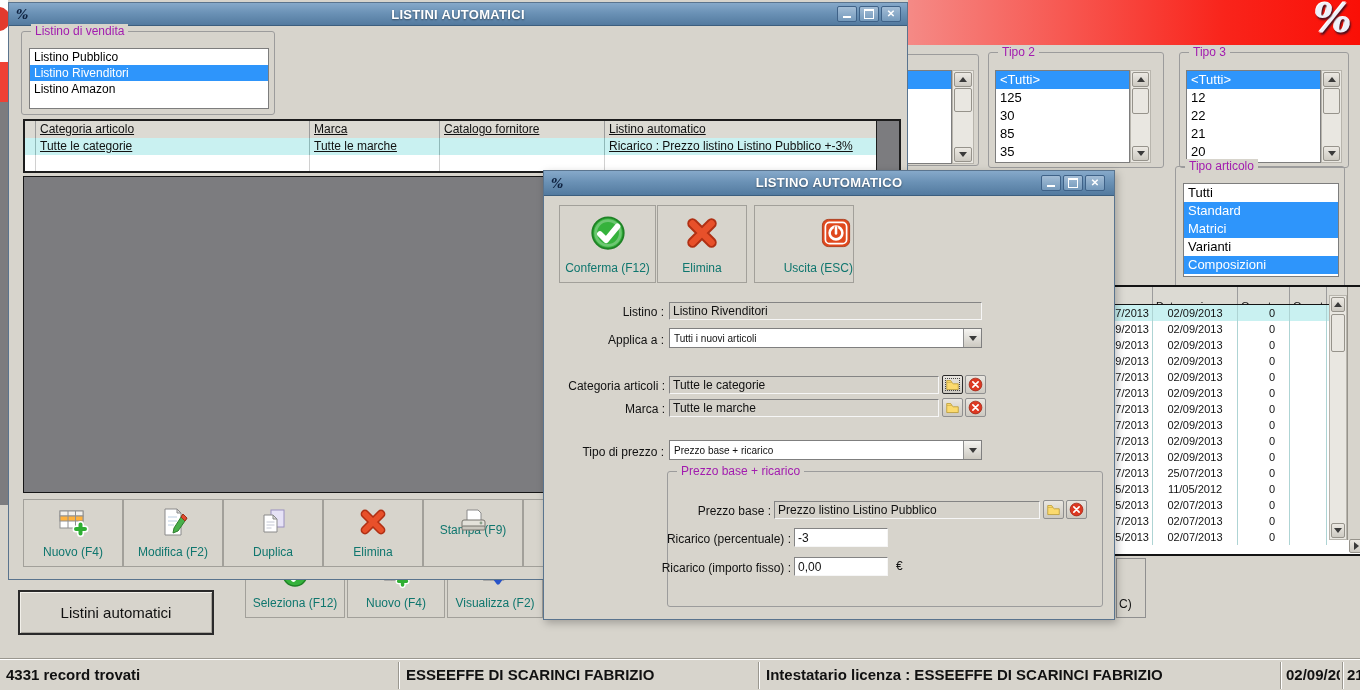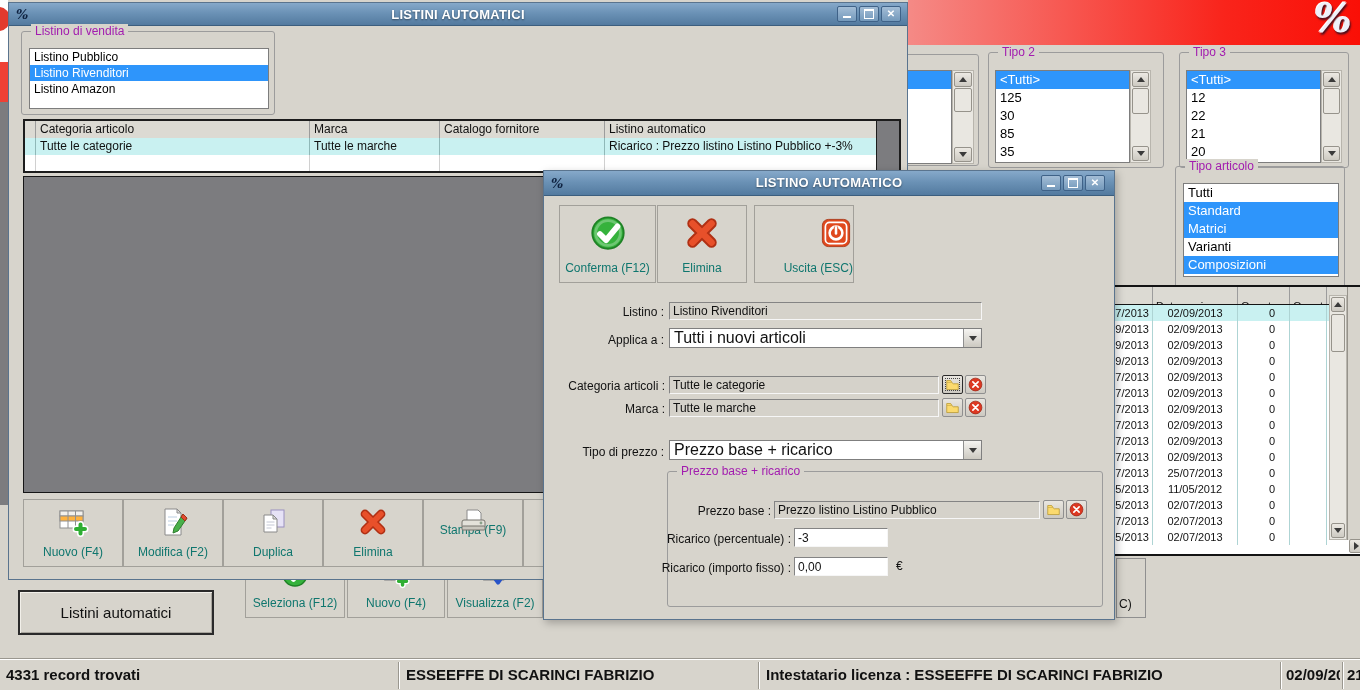"Categoria articolo" div.abs { text-decoration: none -> underline }
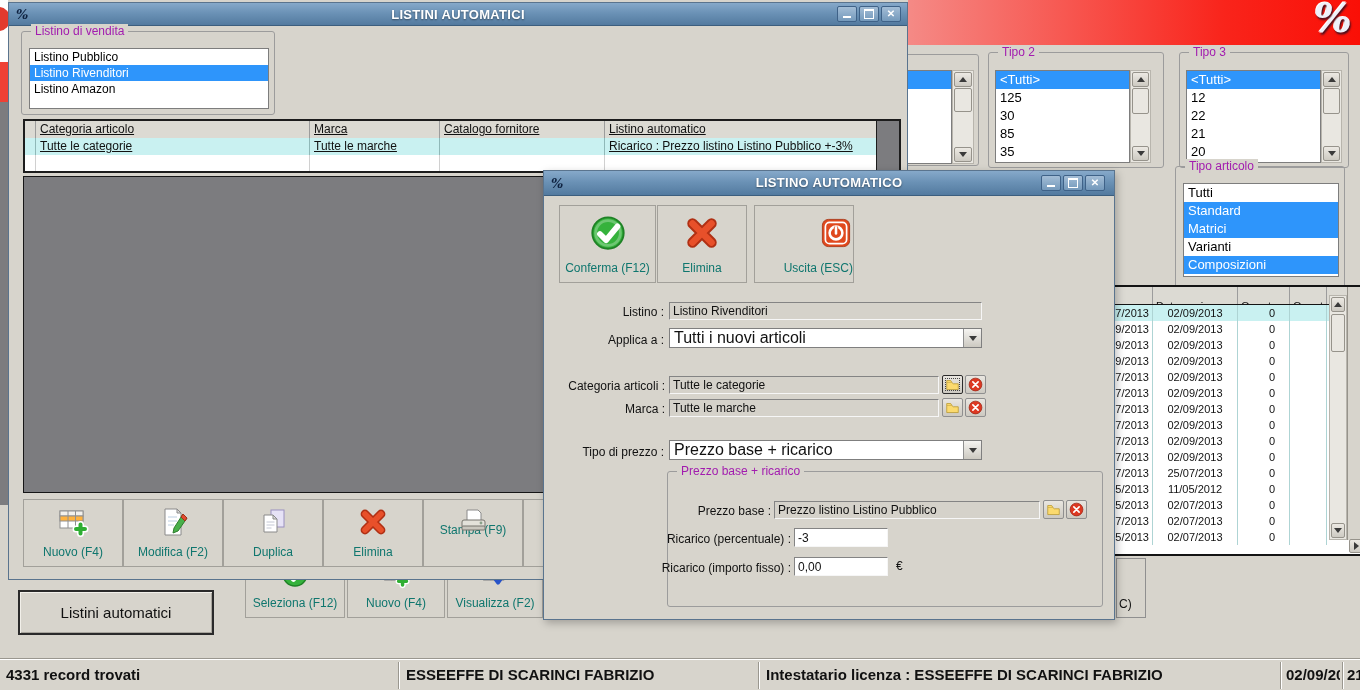"Tutti i nuovi articoli" .combo { font-size: 16px -> 10px }
